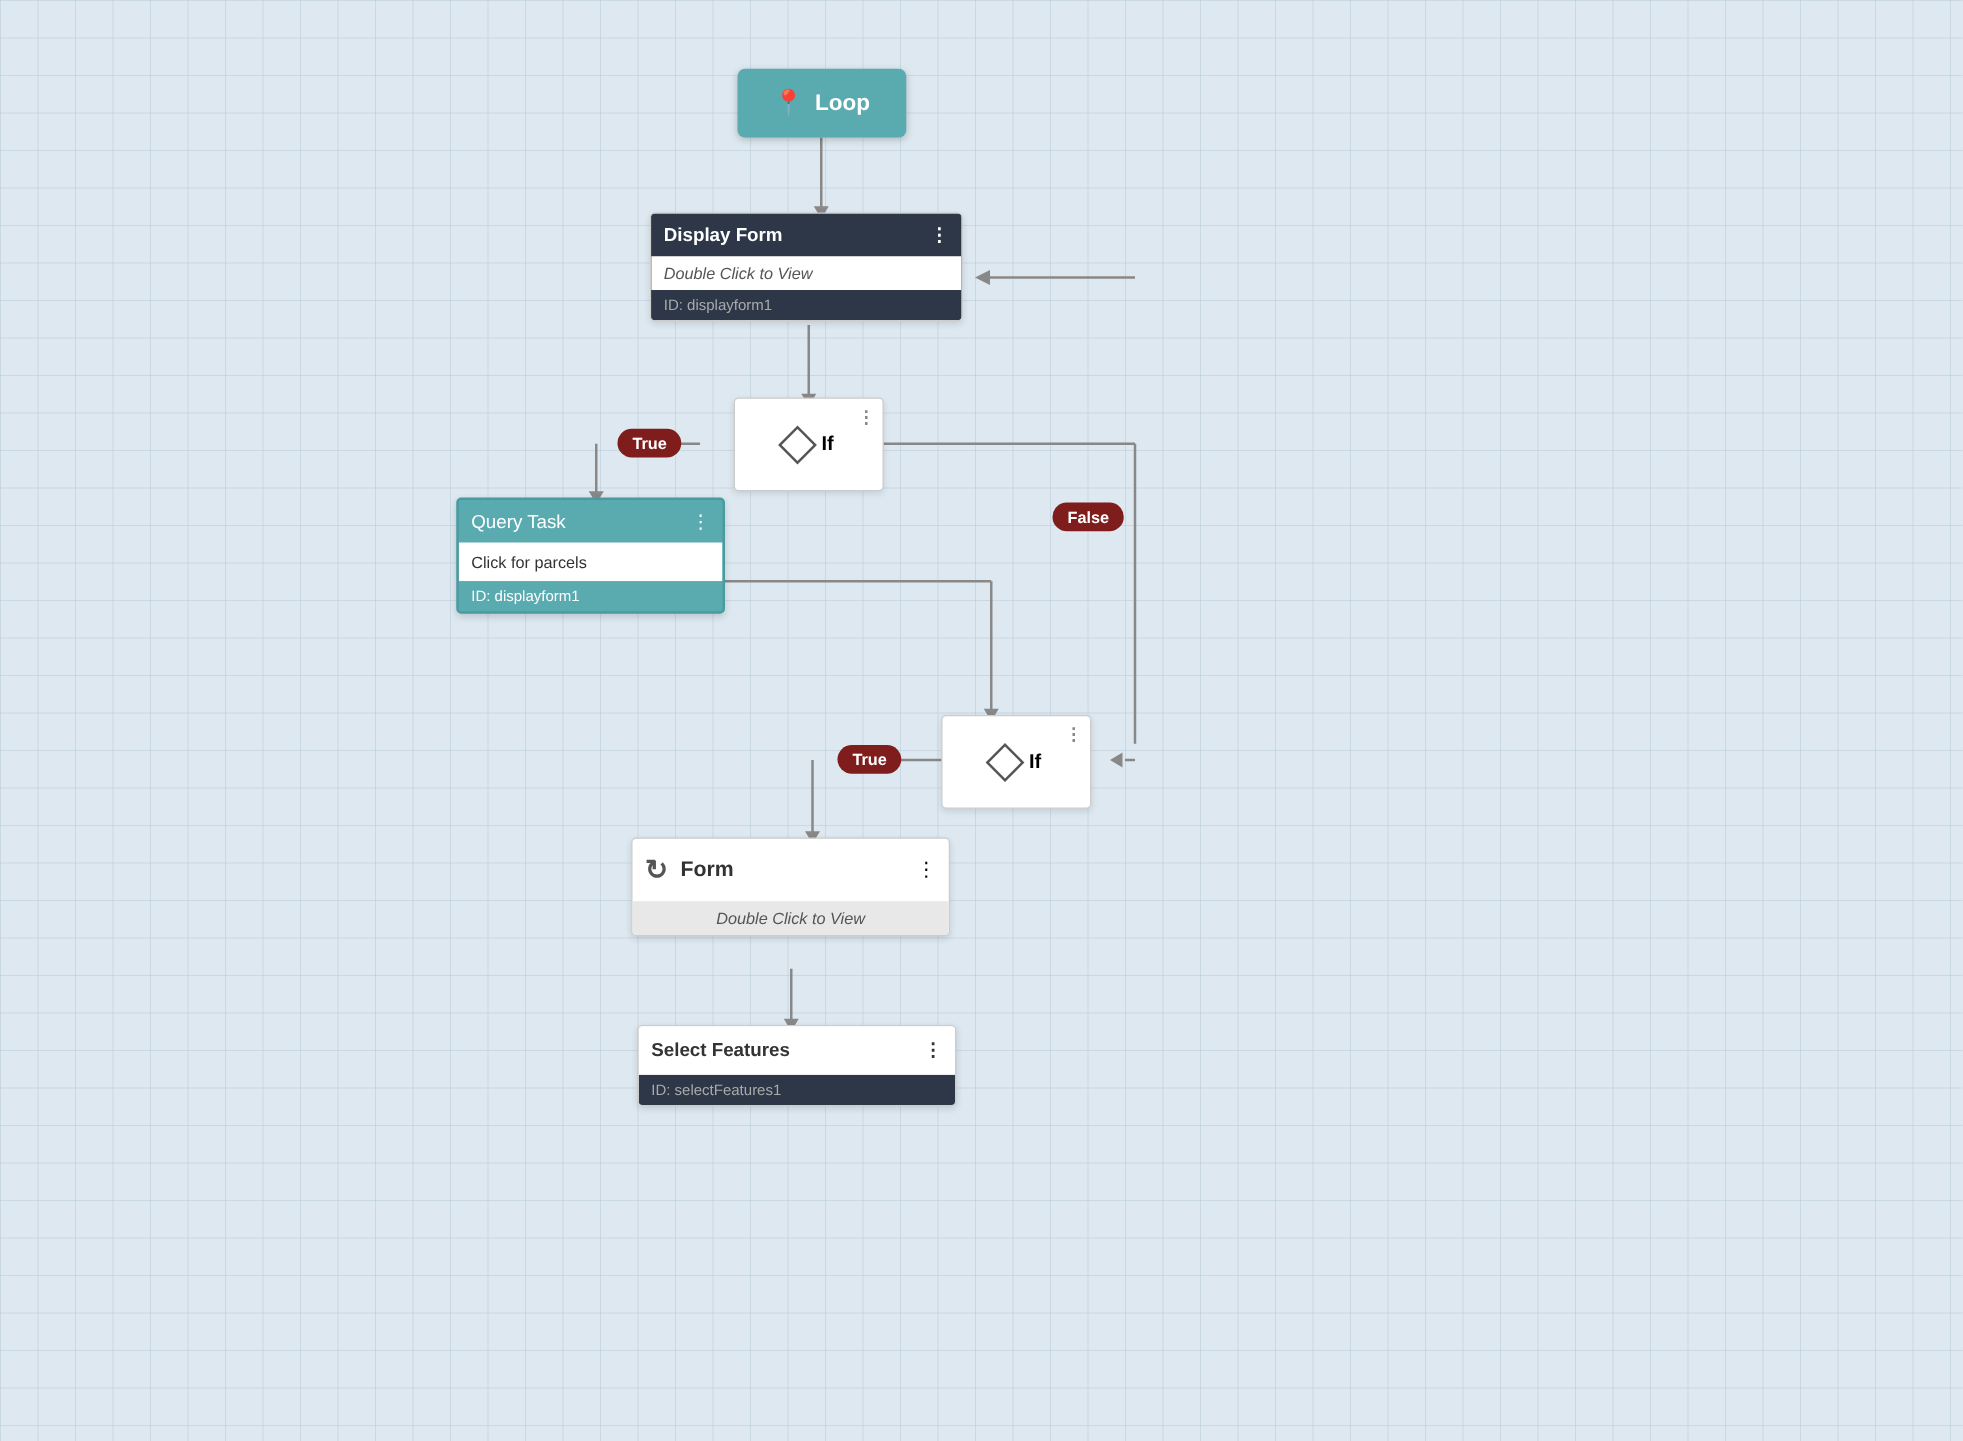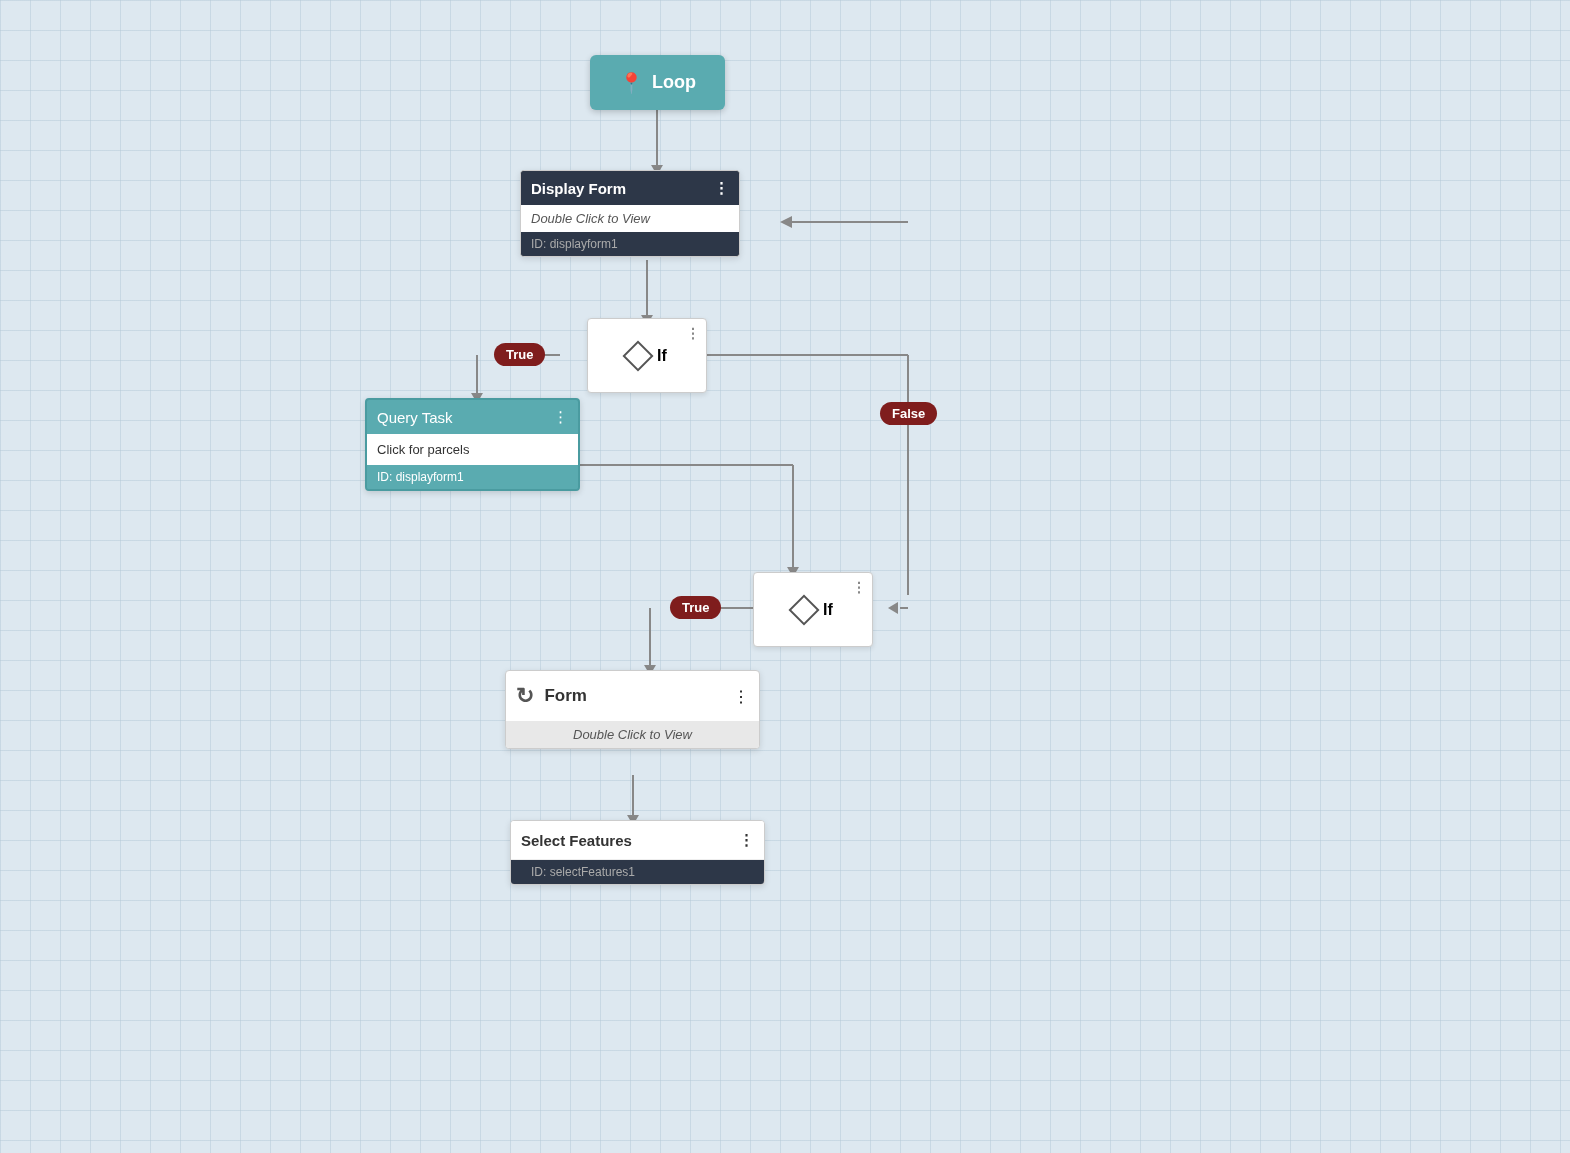"Display Form" .node-display-form { width: 220px -> 250px }
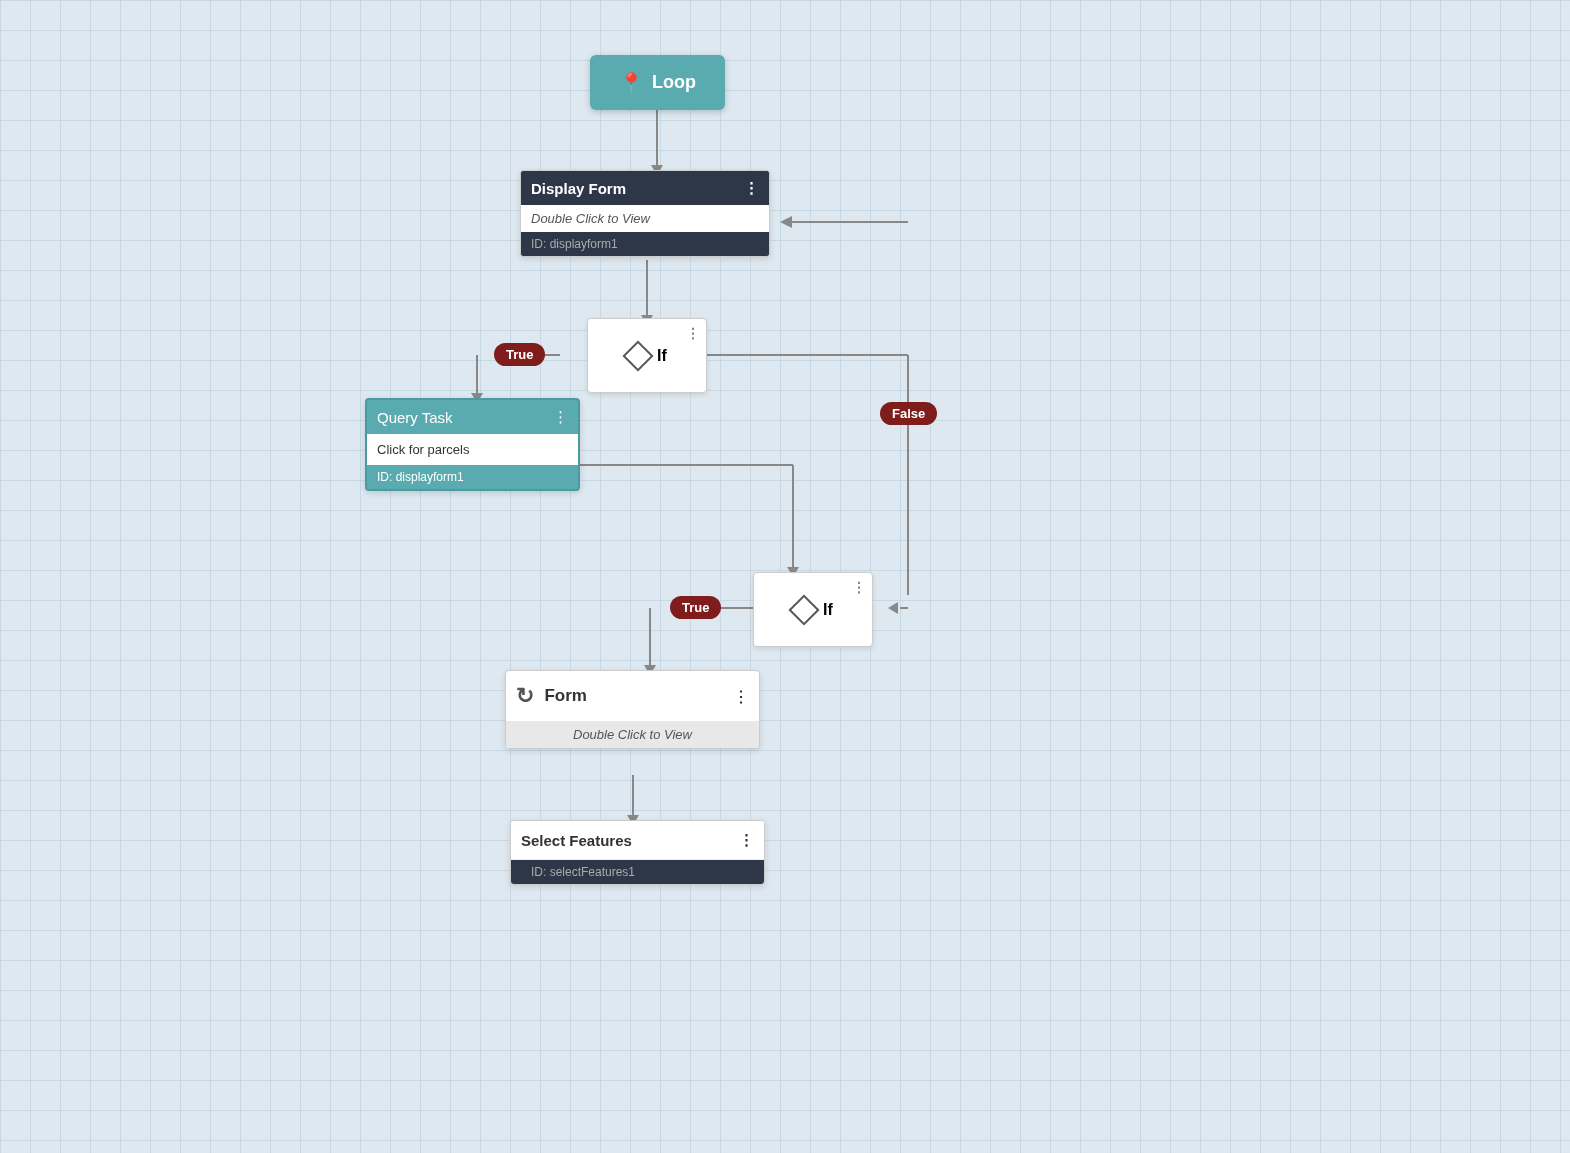"False" div.label-badge { left: 880px -> 842px }
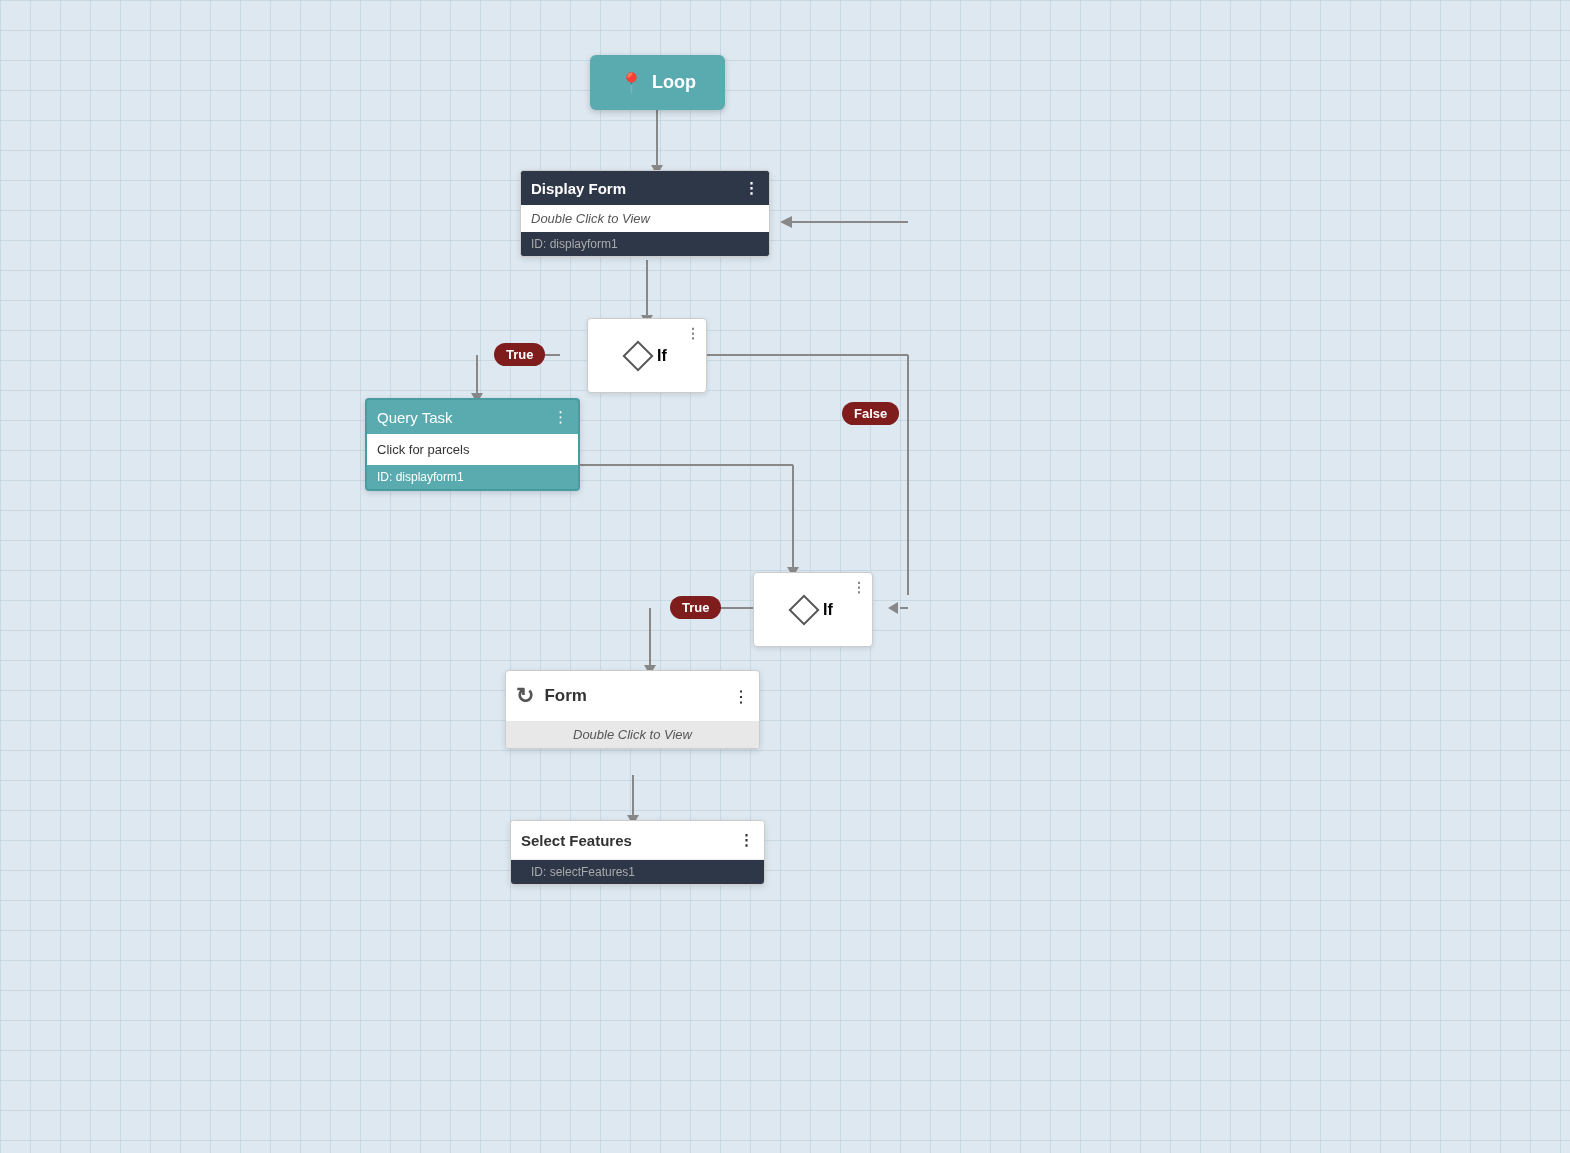"ID: selectFeatures1" .node-select .node-id { padding: 5px 20px -> 5px 10px }
